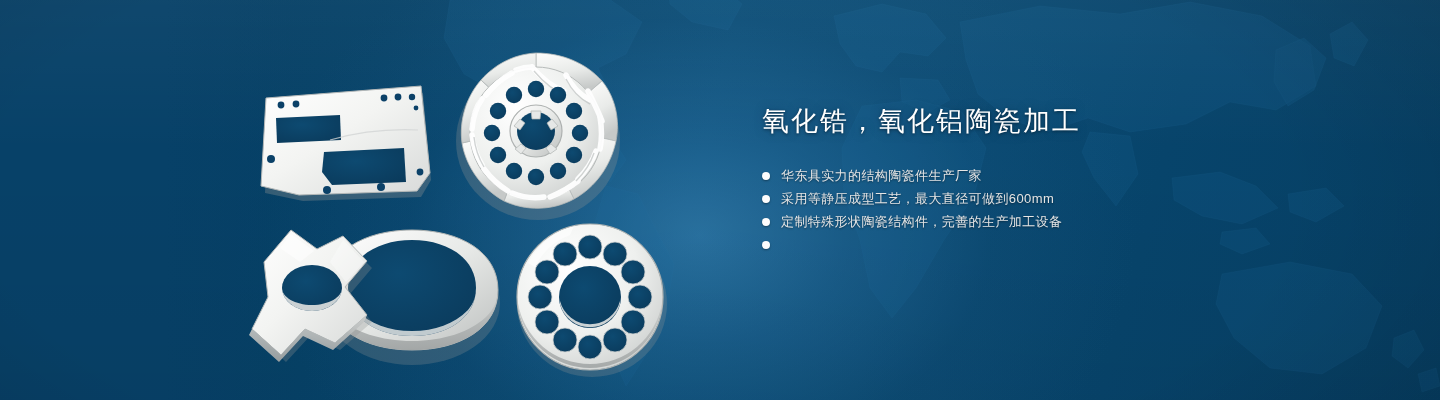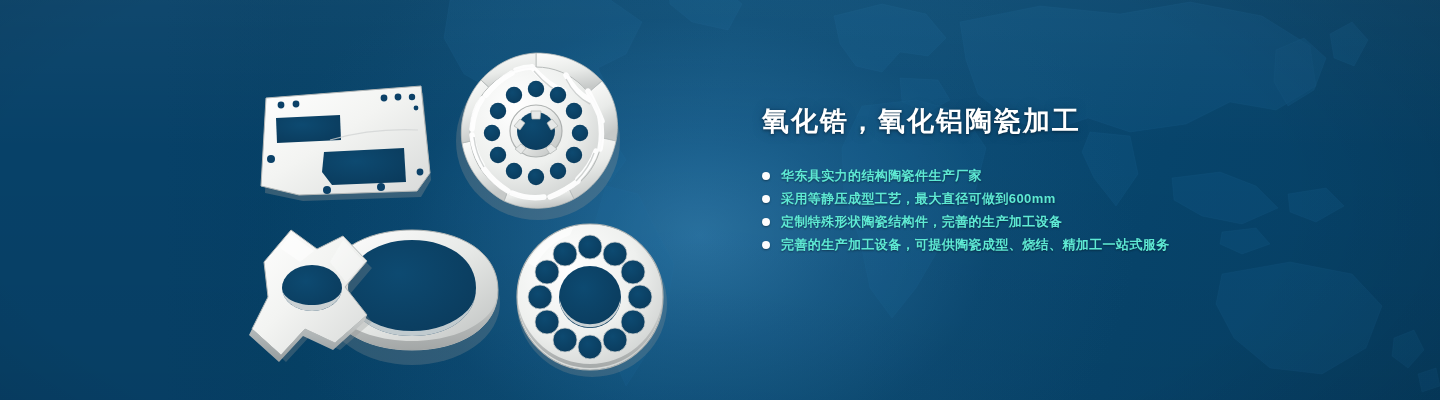"氧化锆，氧化铝陶瓷加工" .headline { font-weight: 700 -> 400 }
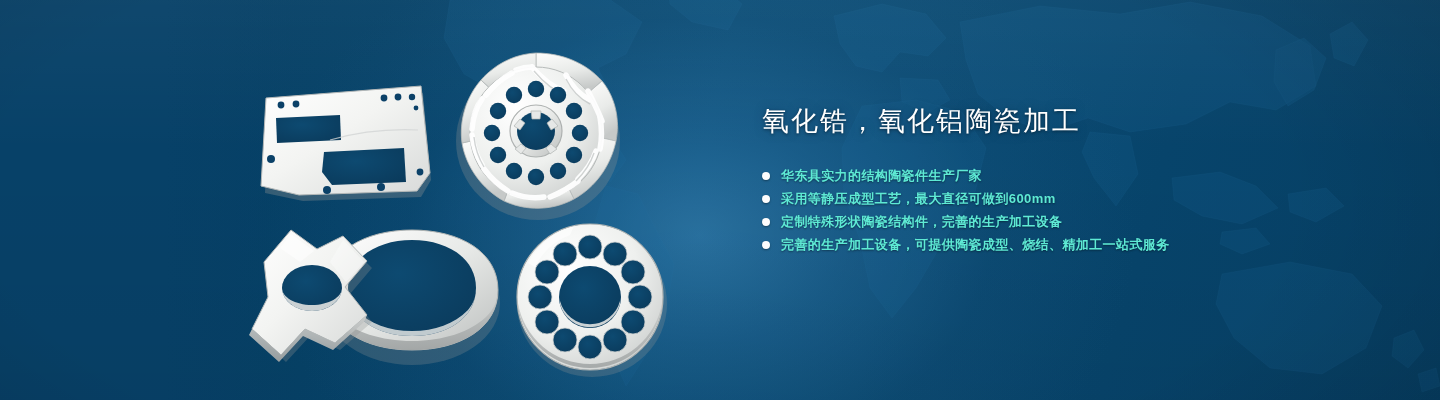"华东具实力的结构陶瓷件生产厂家" .btext { color: #5eead4 -> #e5e5e5; font-weight: bold -> none }
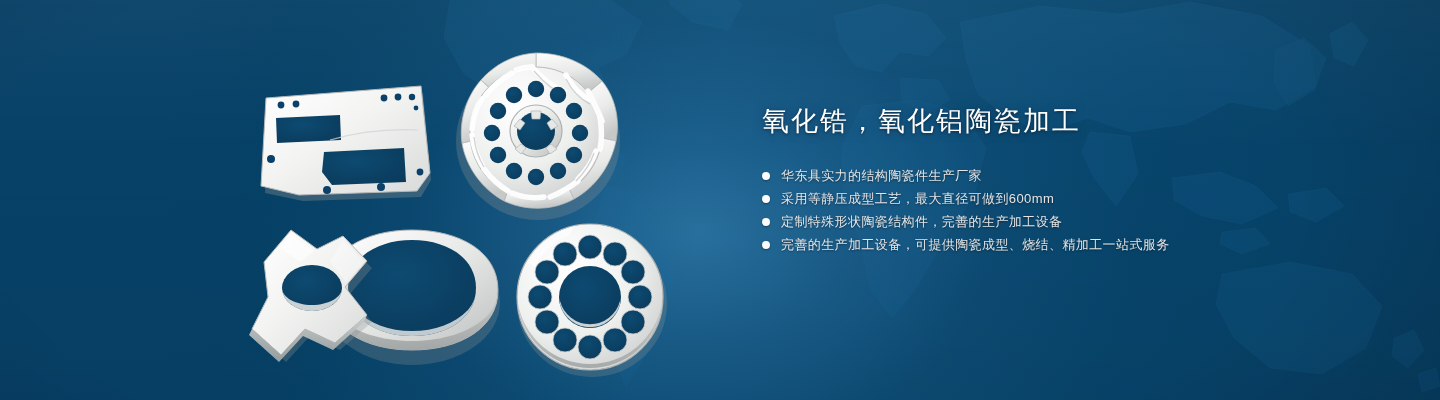"完善的生产加工设备，可提供陶瓷成型、烧结、精加工一站式服务" span.btext { html: <span>完善的生产加工设备，可提供陶瓷成型、烧结、精加工一站式服务</span> -> none }
